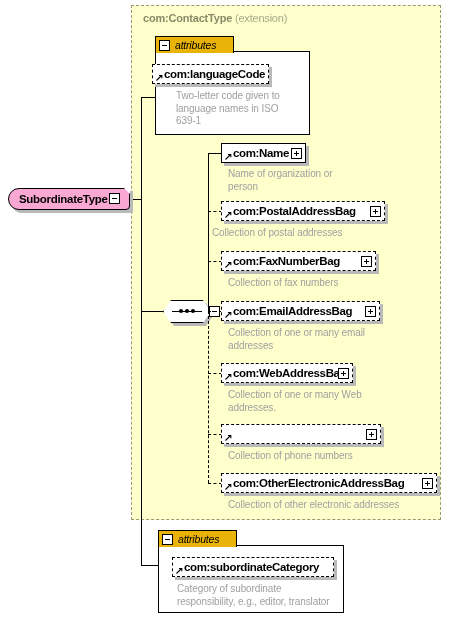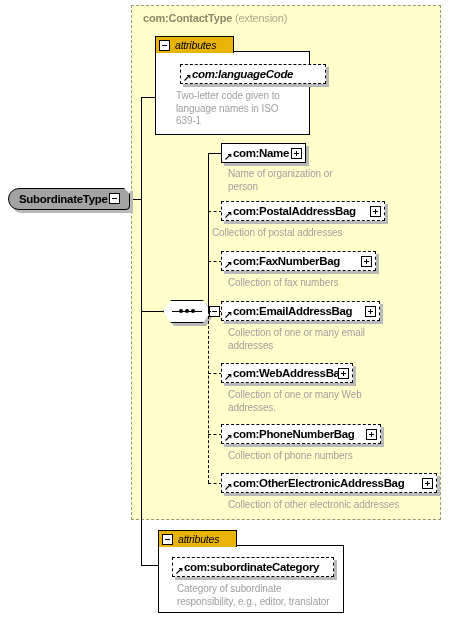"com:languageCode" div.node { font-style: italic -> none; left: 180px -> 152px; width: 146px -> 117px }
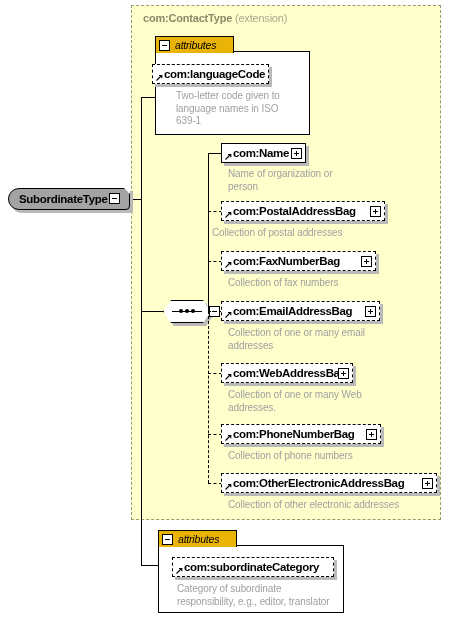"SubordinateType" .root-type .body { background: #a3a3a3 -> #f9a8d4 }
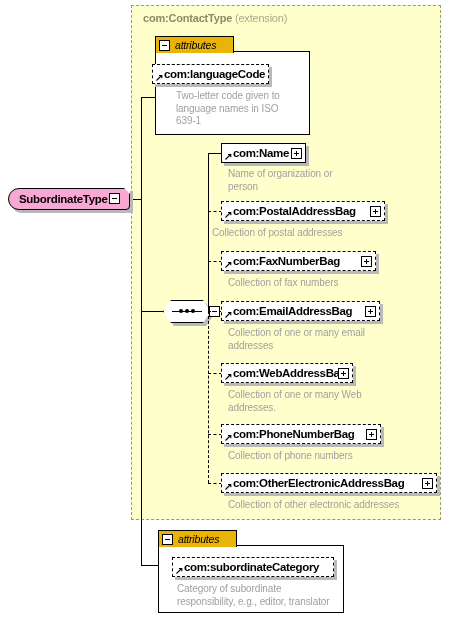"com:PhoneNumberBag" span.nm { html: <span>com:PhoneNumberBag</span> -> none }
